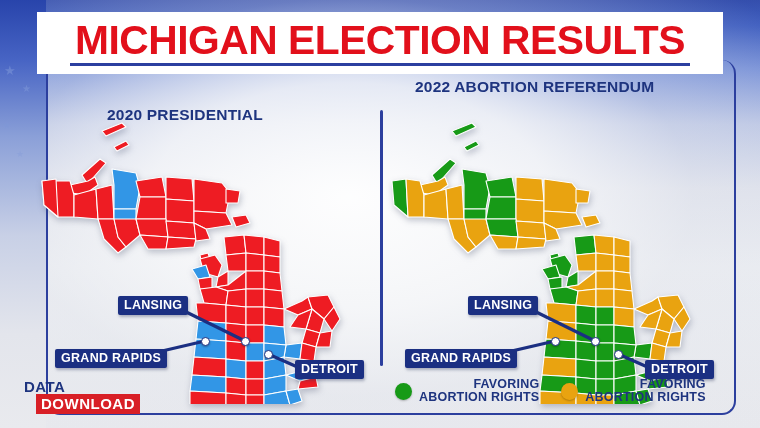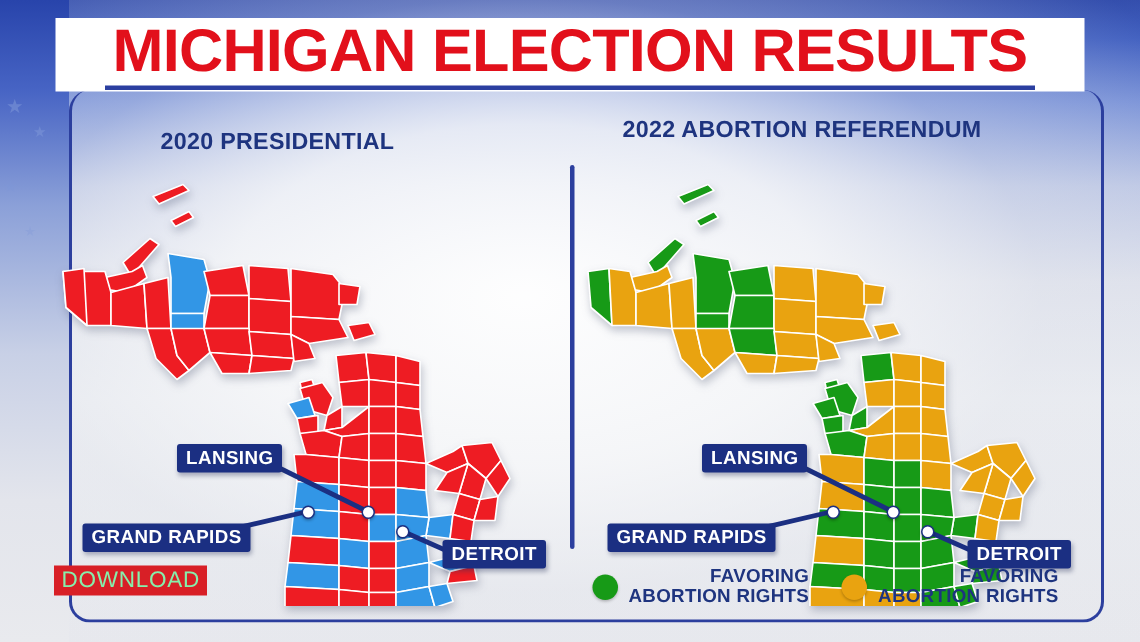"MICHIGAN ELECTION RESULTS" .banner { height: 49px -> 62px }
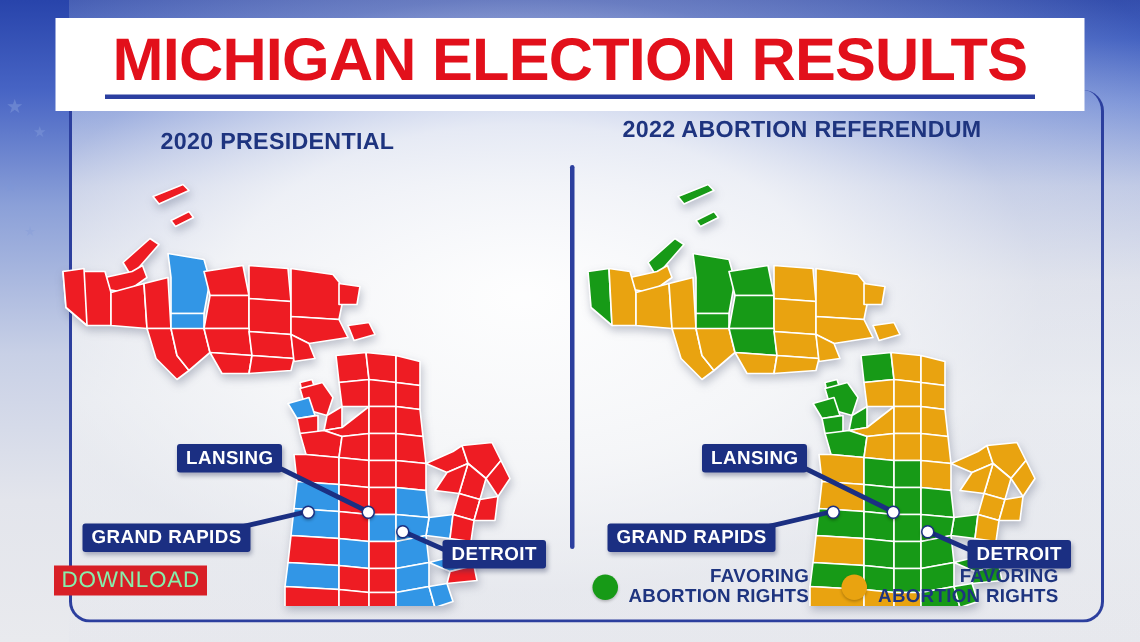"2020 PRESIDENTIAL" #head-left { top: 86px -> 106px }
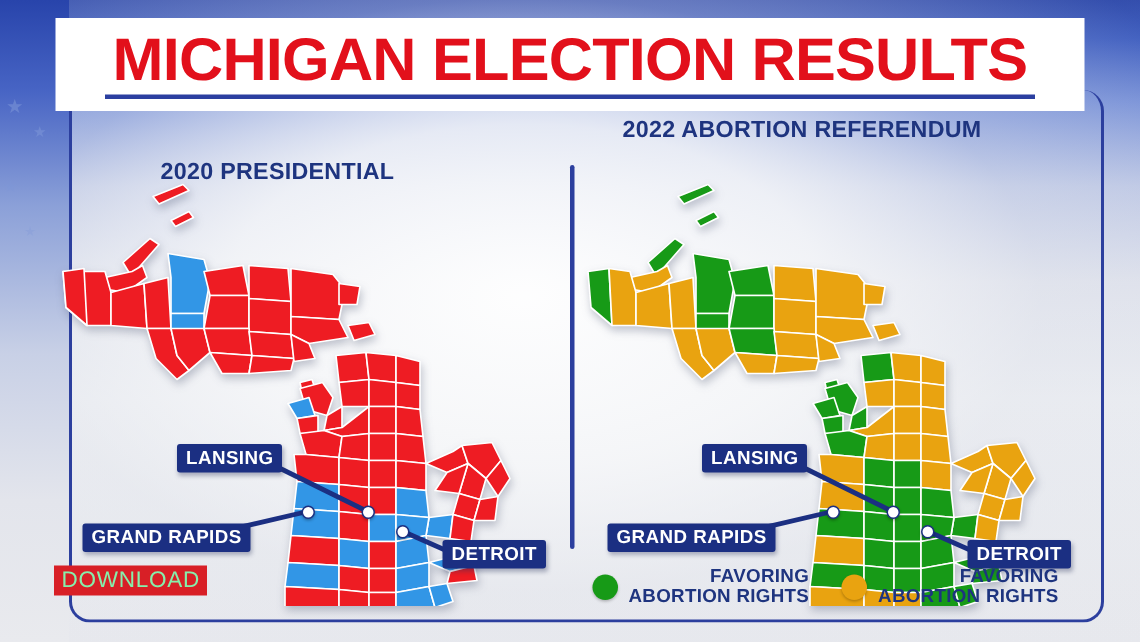"DATA" div.b1 { html: none -> <div>DATA</div> }
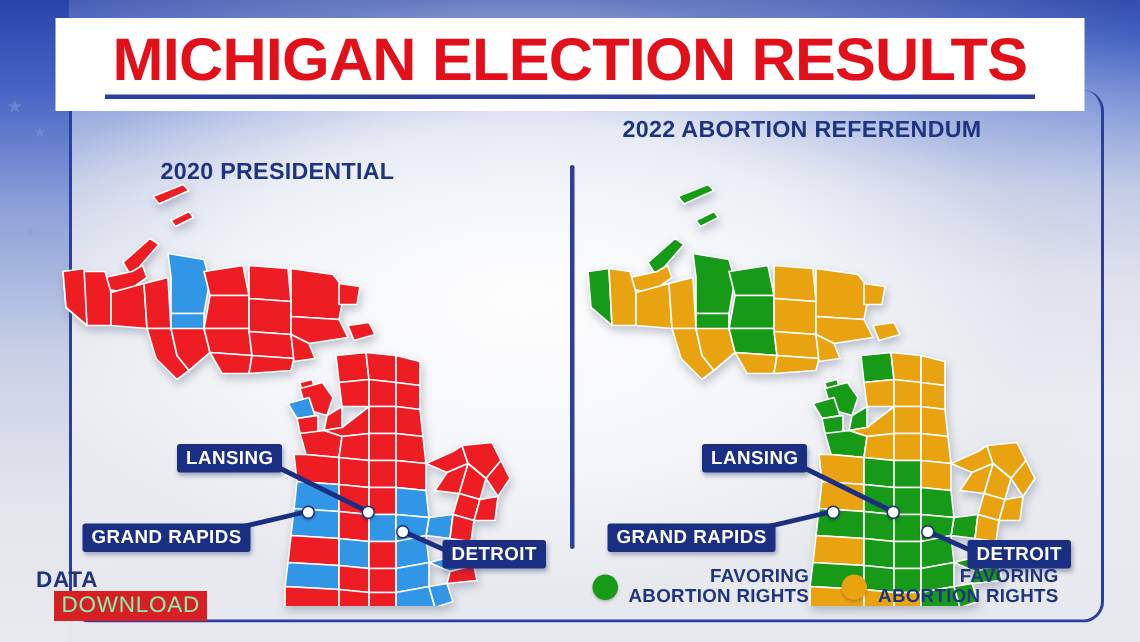"DOWNLOAD" .brand .b2 { color: #86efac -> #ffffff; font-weight: normal -> bold }
